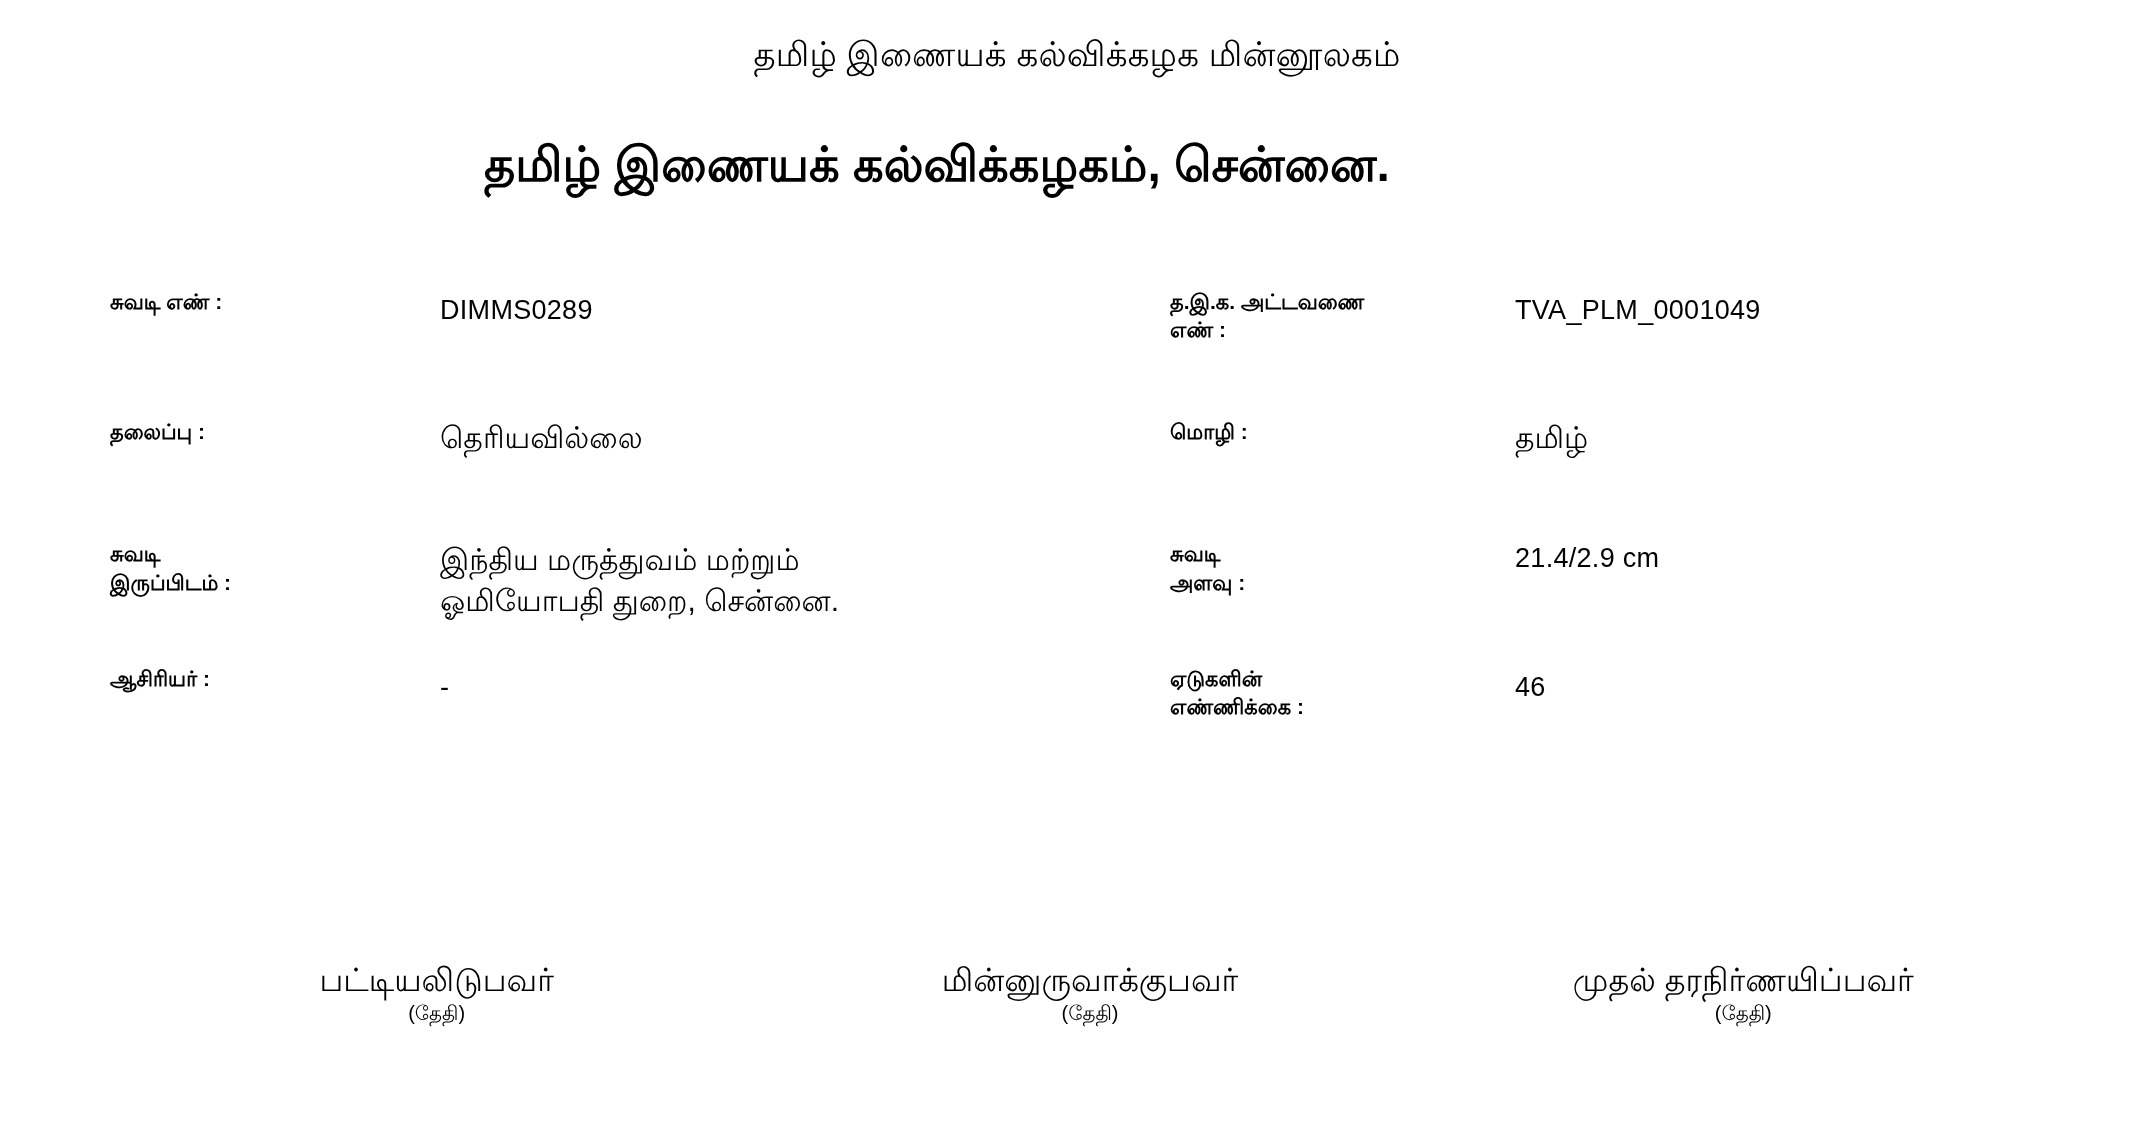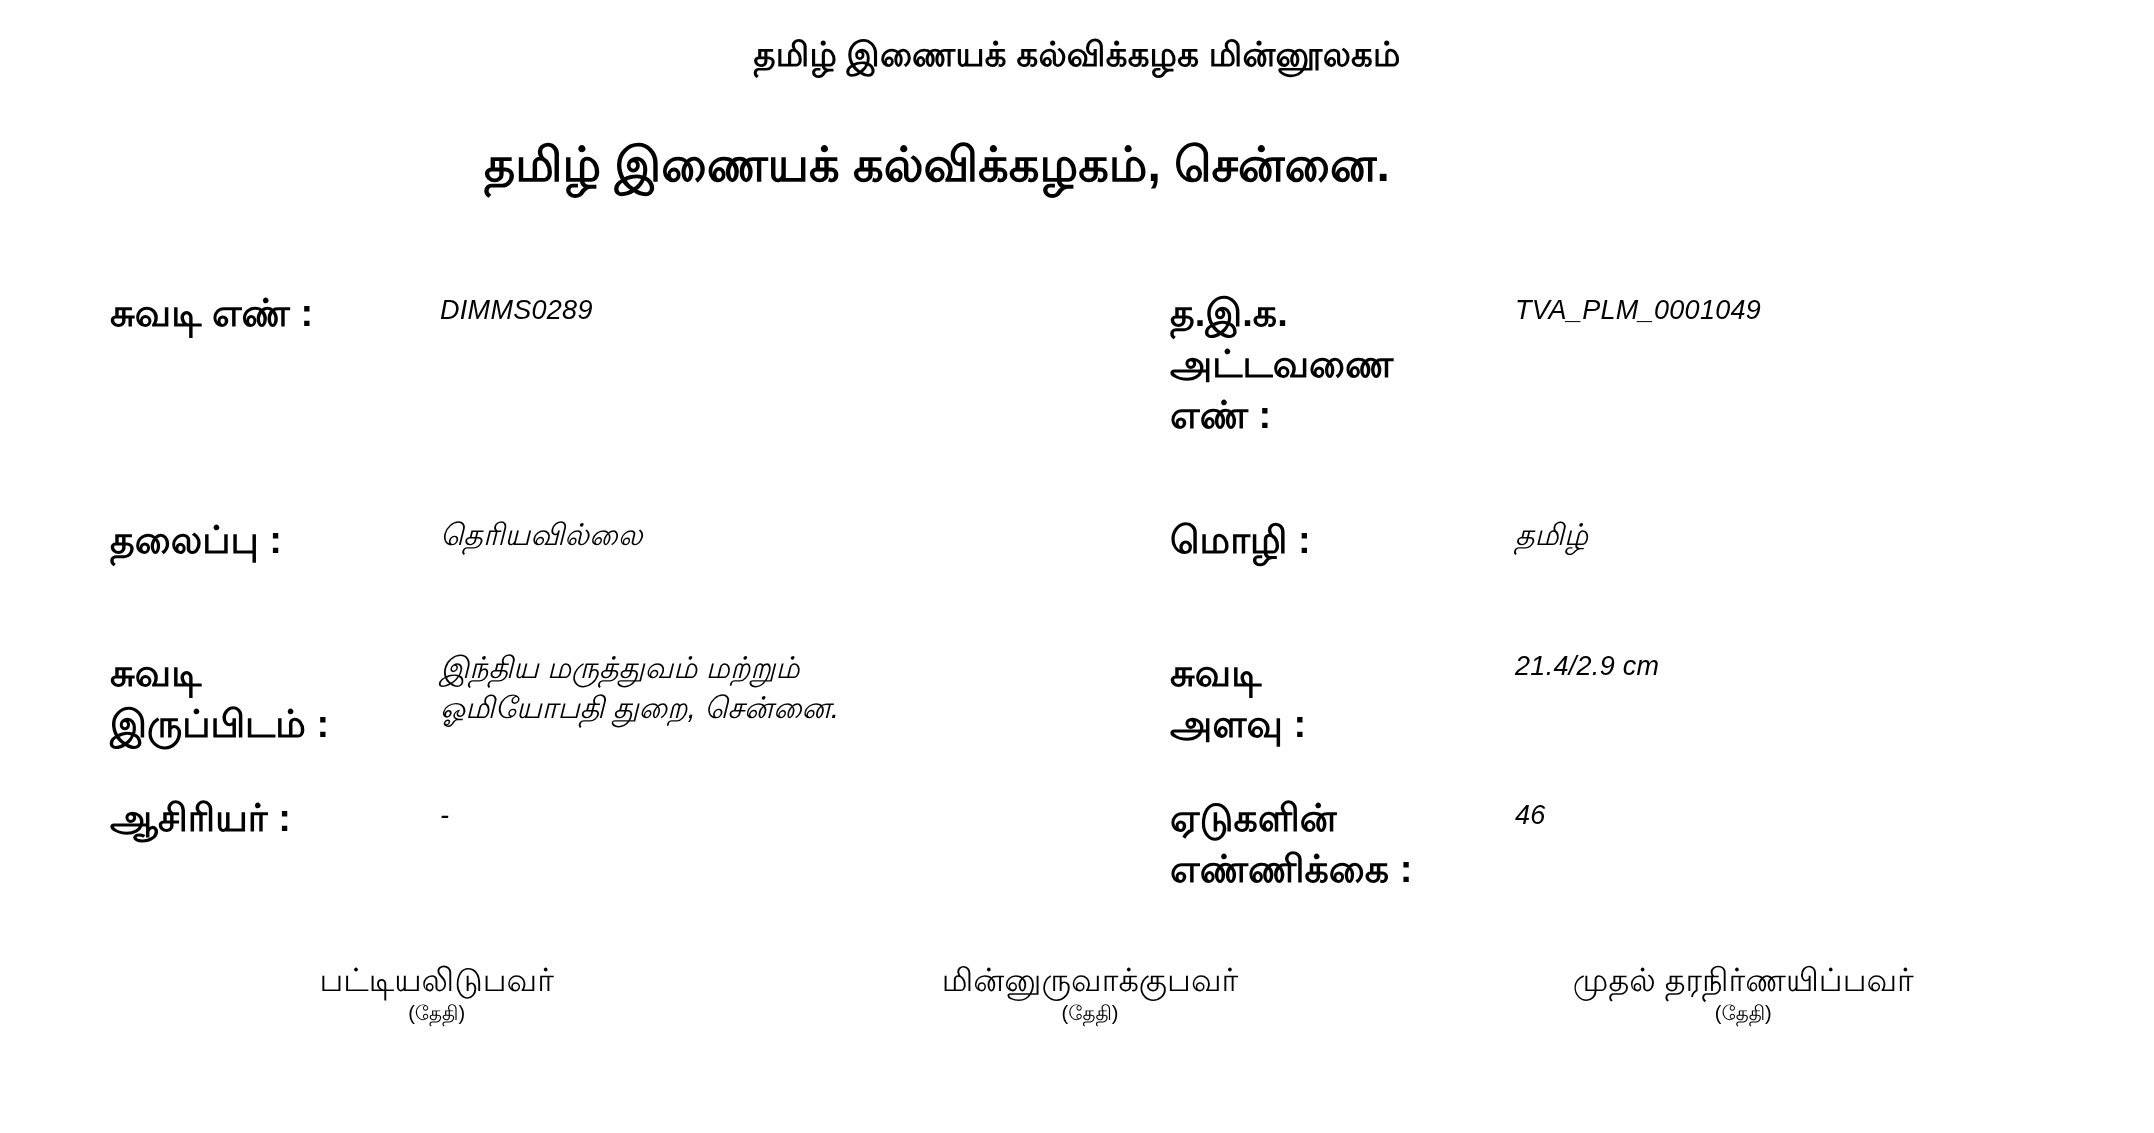"தமிழ் இணையக் கல்விக்கழக மின்னூலகம்" .org-line { font-weight: 700 -> 400 }
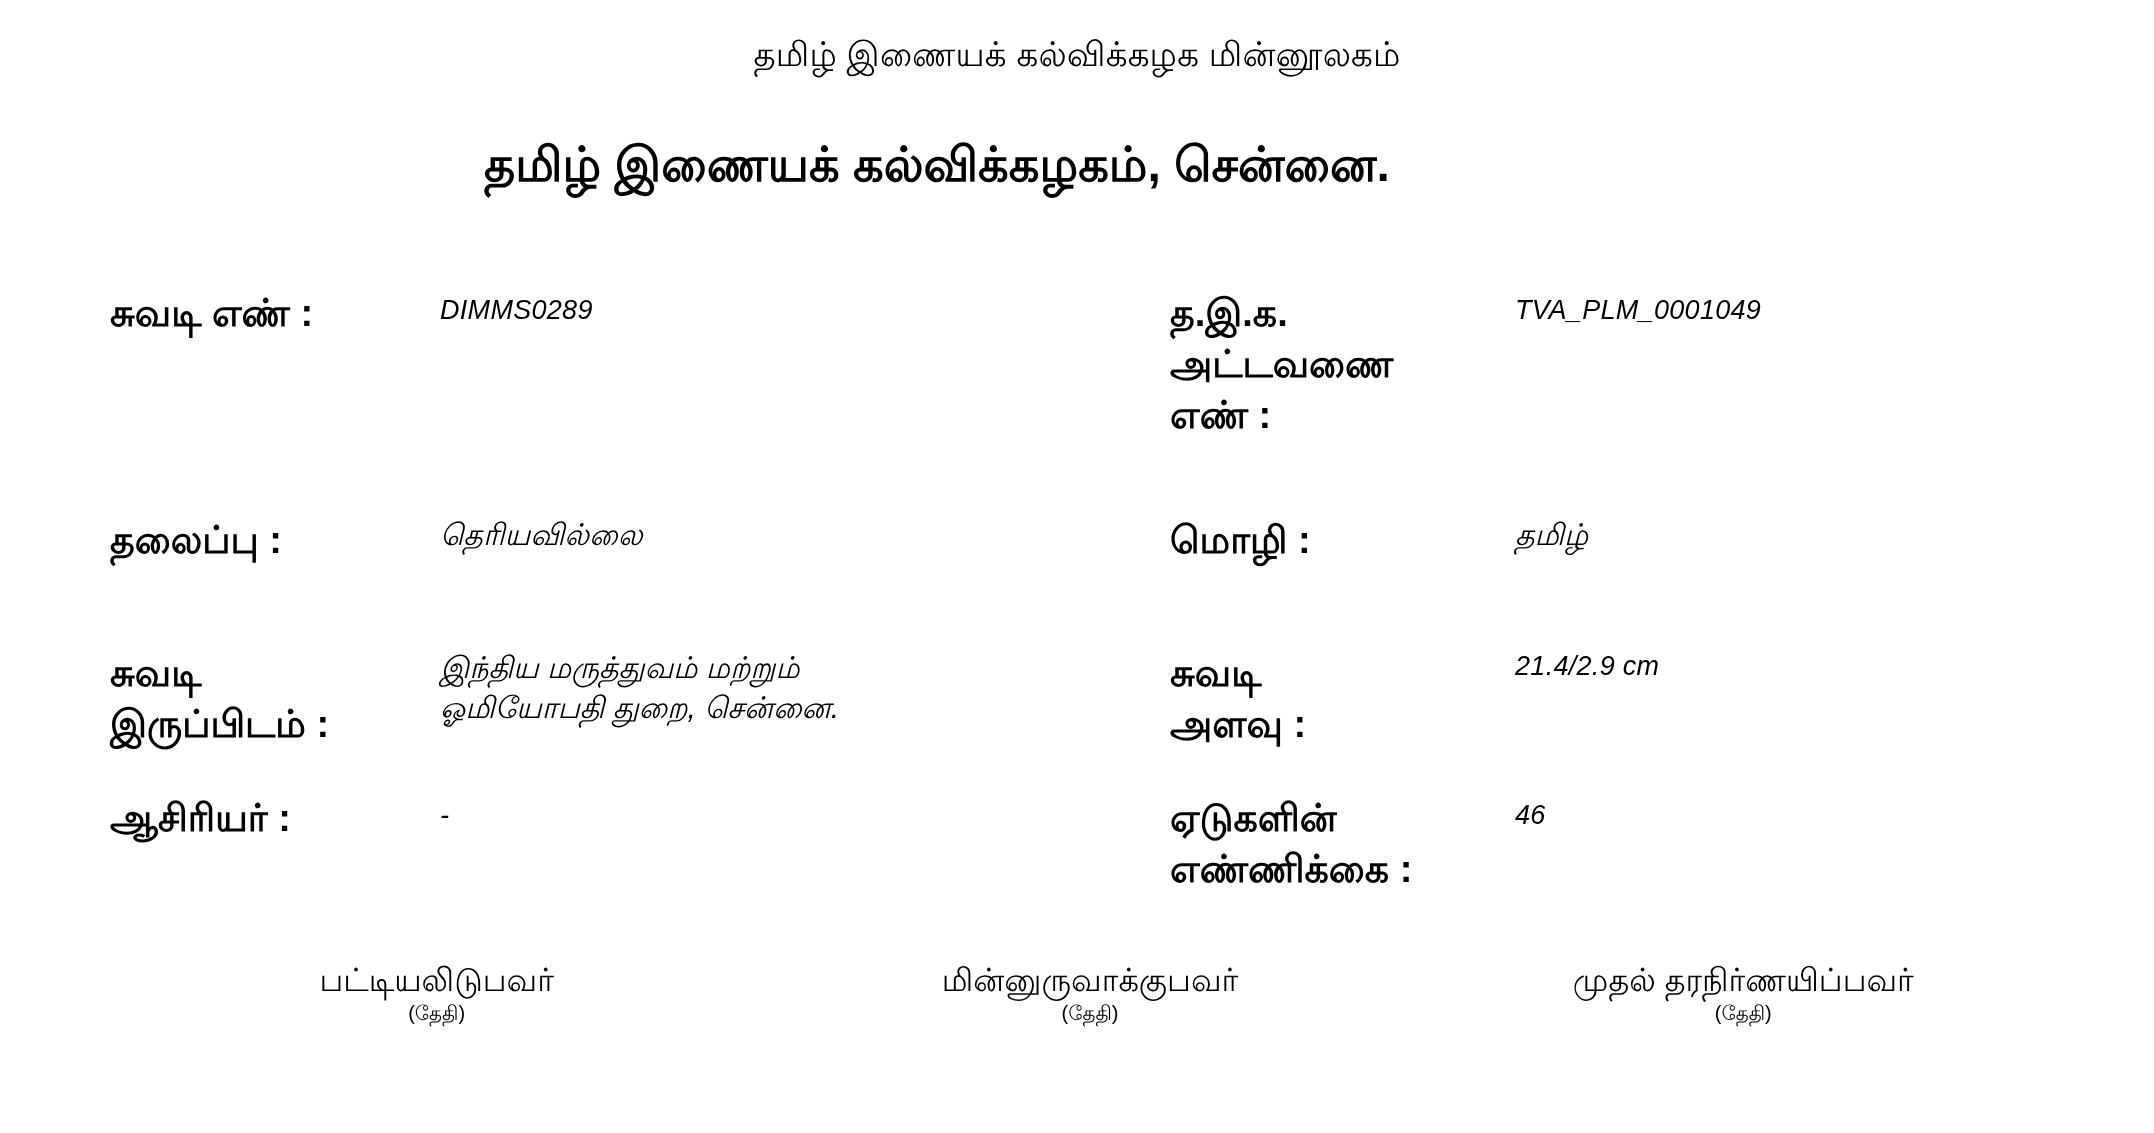"சுவடி எண் :" .f-label { font-size: 38px -> 21px }
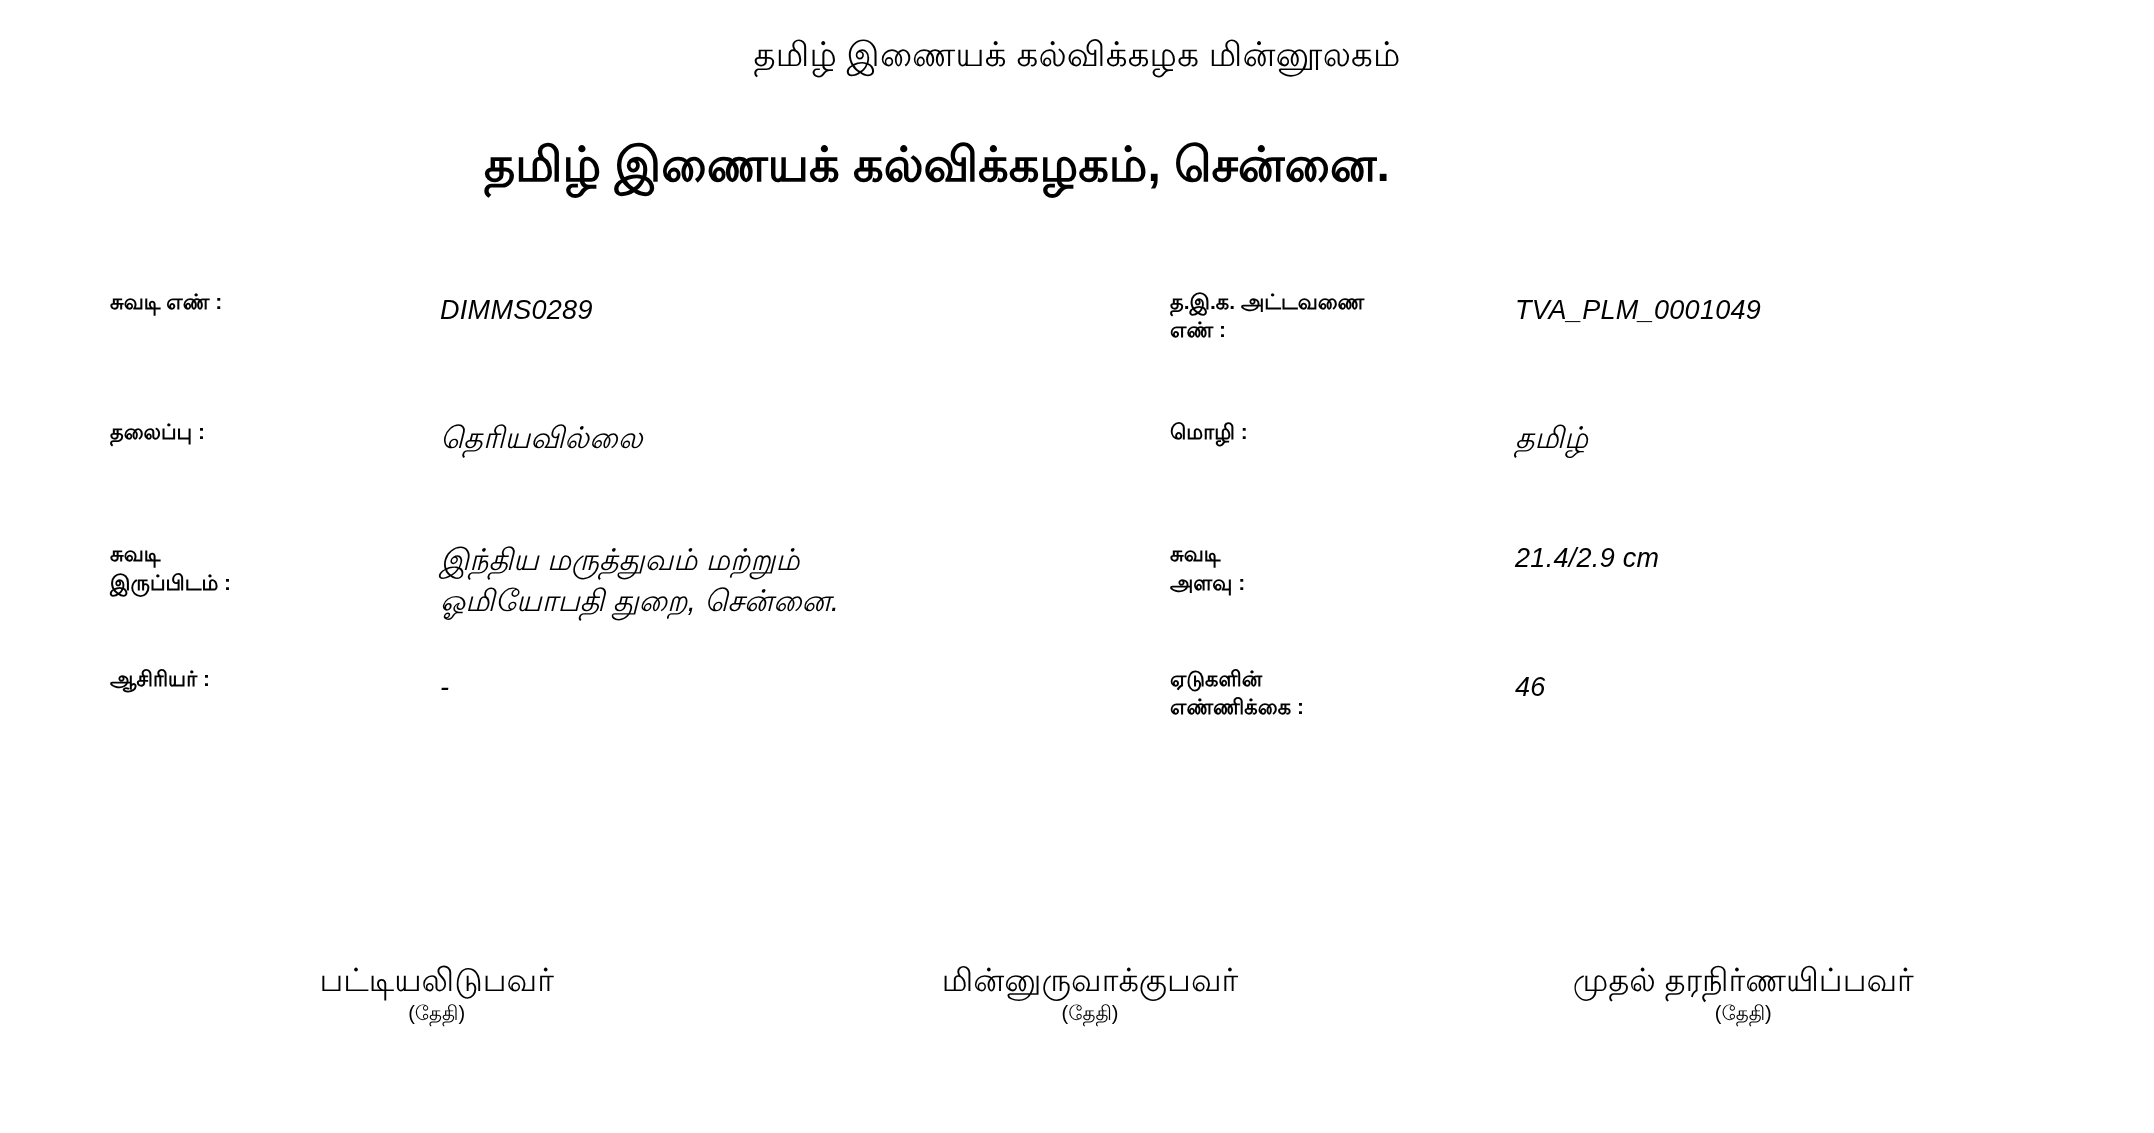"DIMMS0289" .f-value { font-style: italic -> none }
